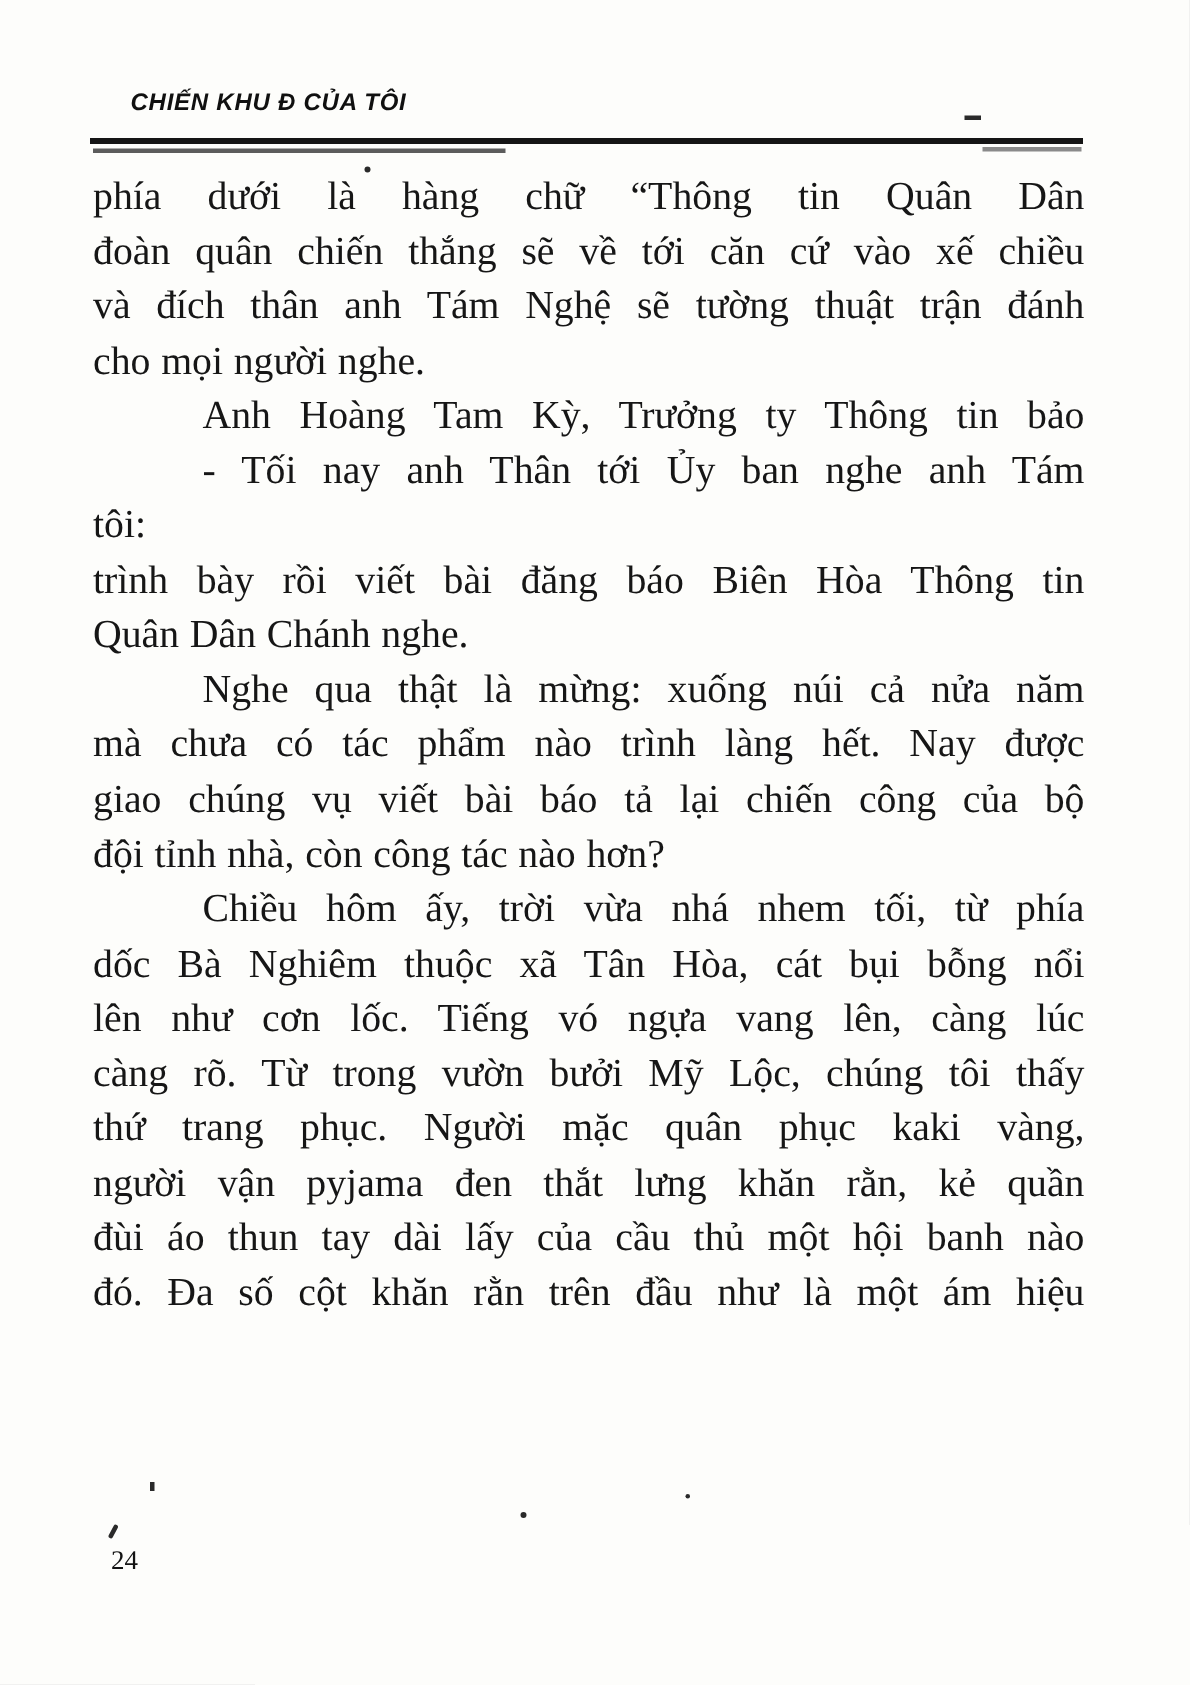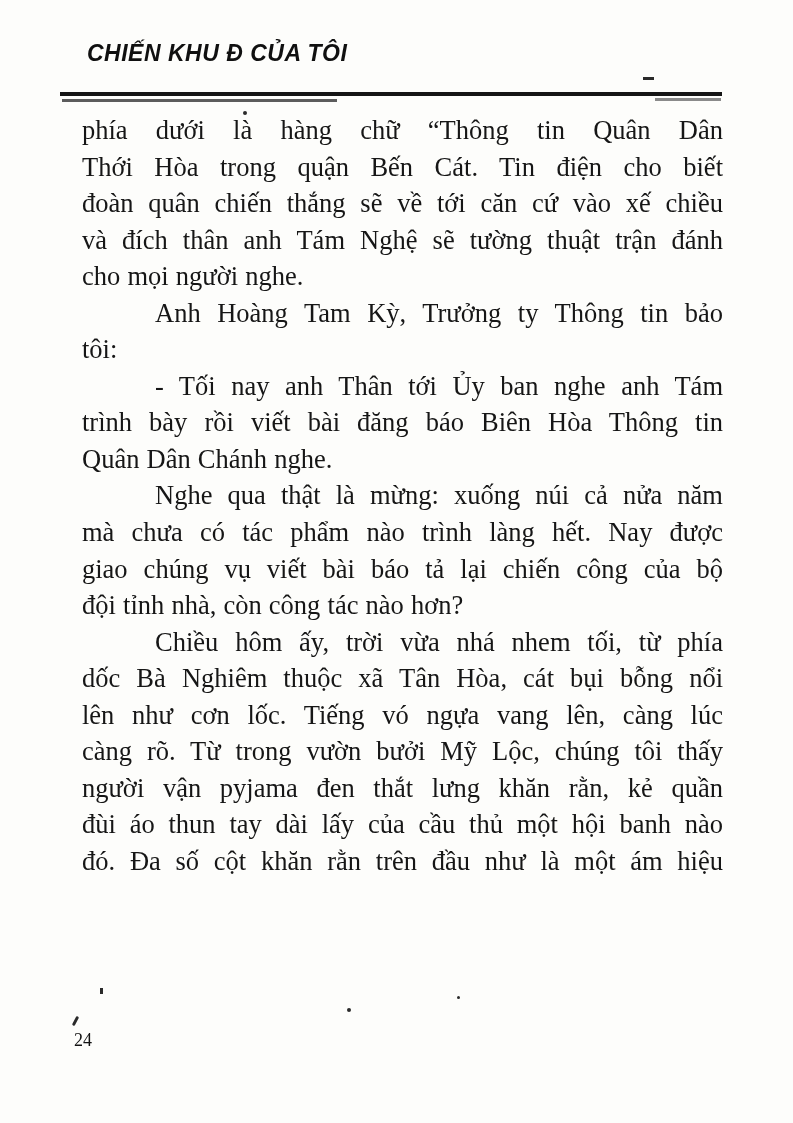"CHIẾN KHU Đ CỦA TÔI" .running-header { font-size: 23px -> 16px; top: 40px -> 60px }
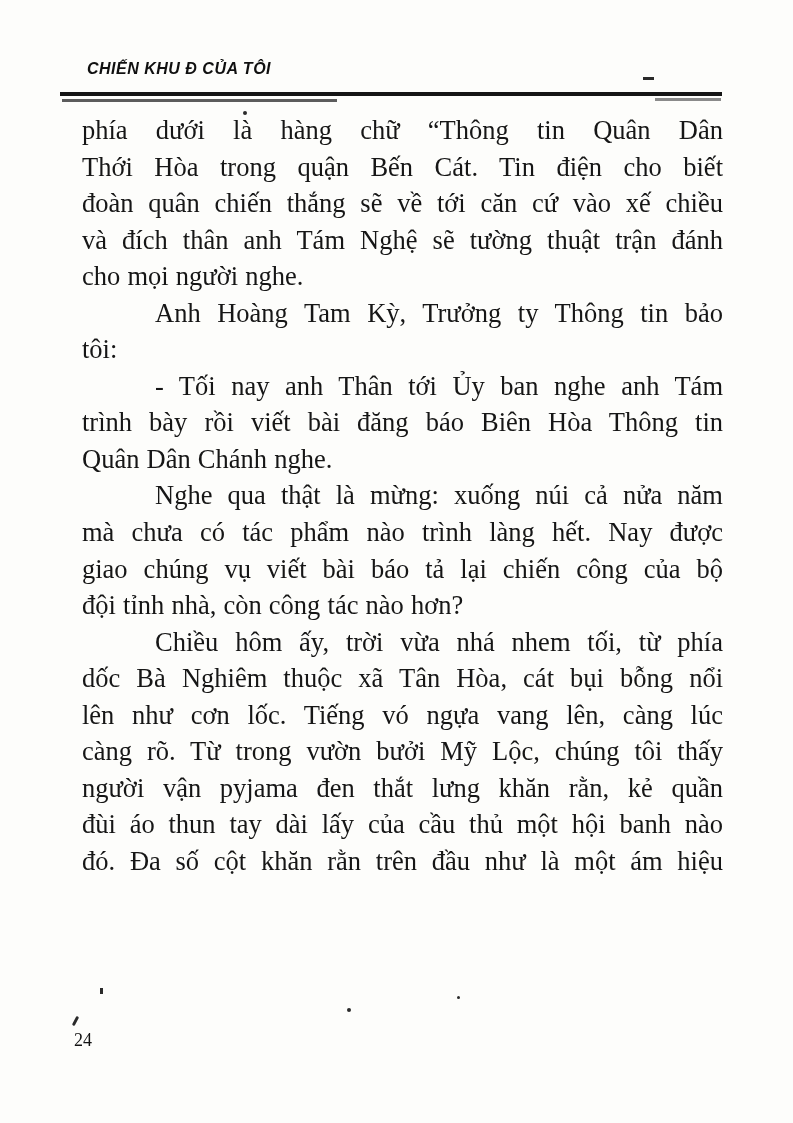"phía dưới là hàng chữ" .line { margin-left: 20px -> none }
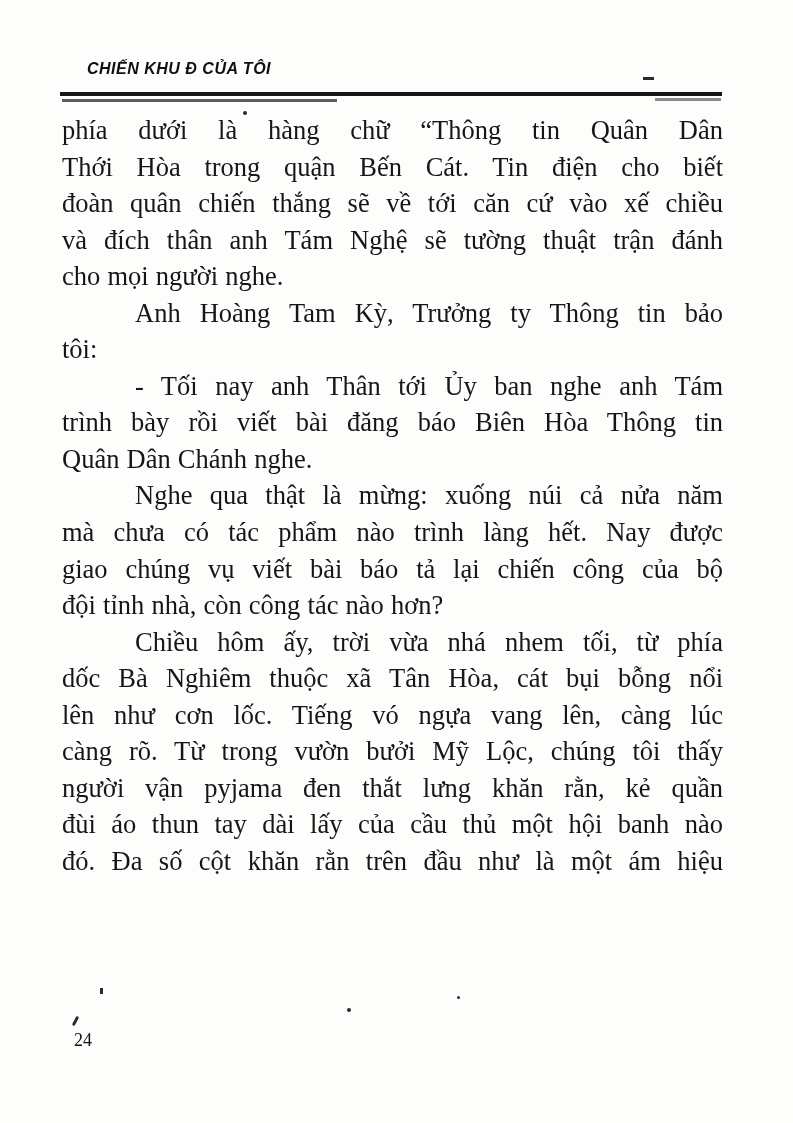"Thới Hòa trong quận Bến" div.line { html: <div>Thới Hòa trong quận Bến Cát. Tin điện cho biết</div> -> none }
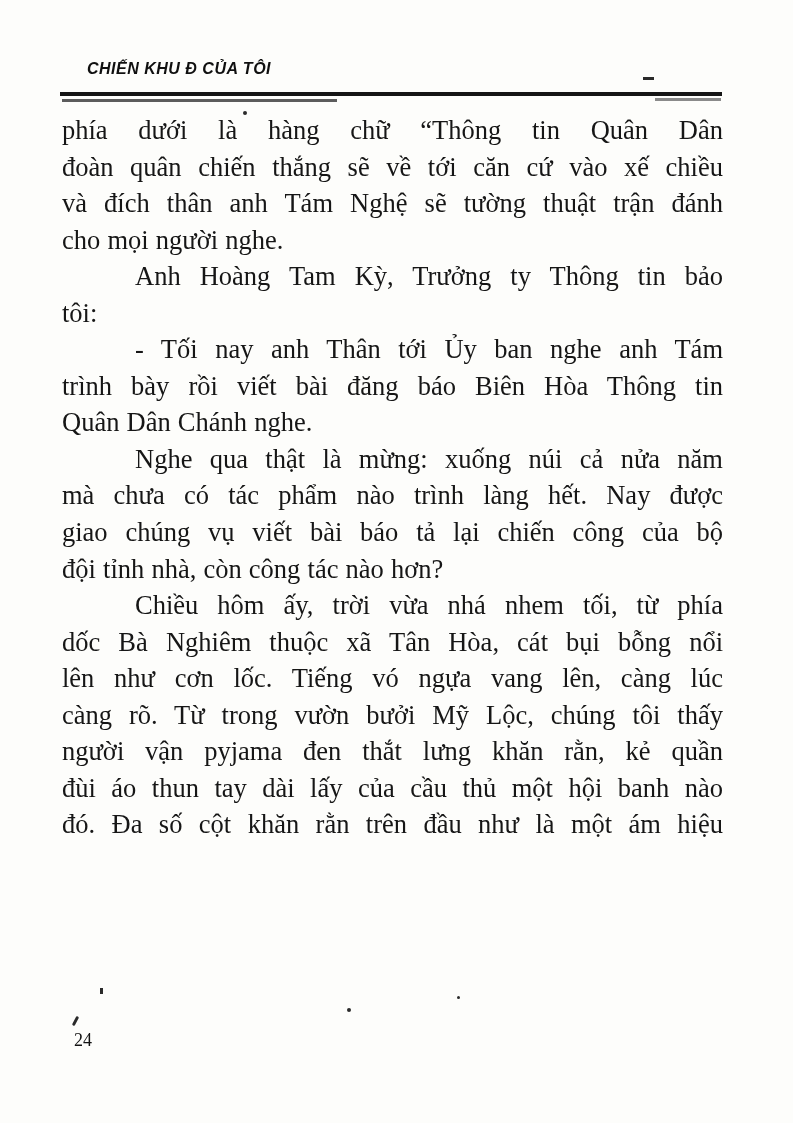"tôi:" div.line { order: before "- Tối nay anh Thân" -> after "- Tối nay anh Thân" }
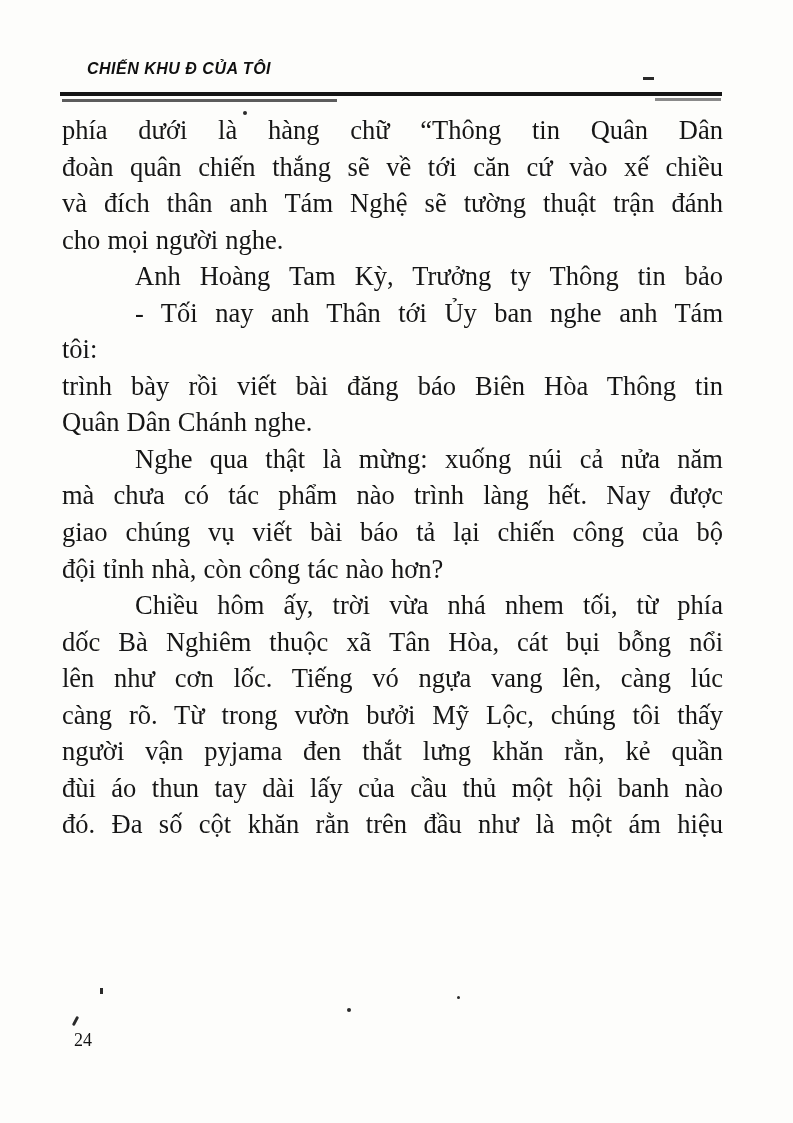"thứ trang phục. Người mặc" div.line { html: none -> <div>thứ trang phục. Người mặc quân phục kaki vàng,</div> }
